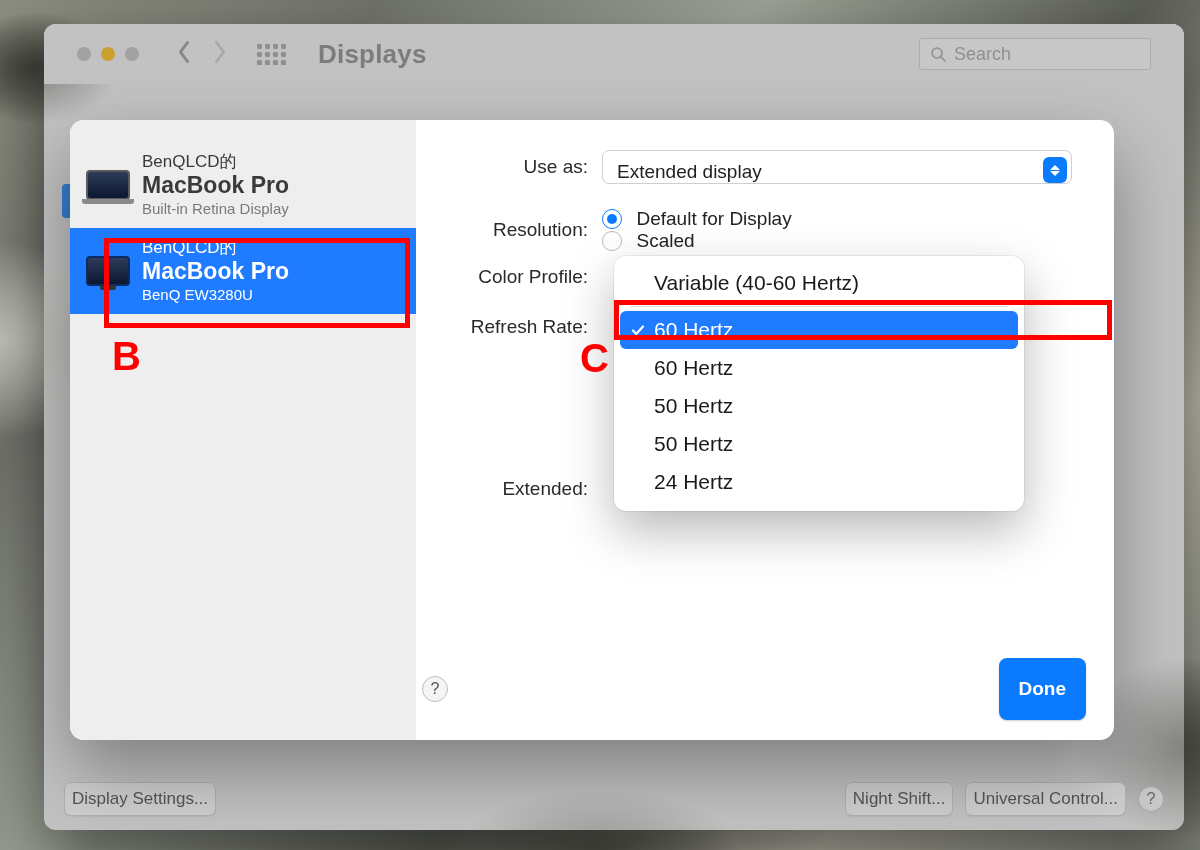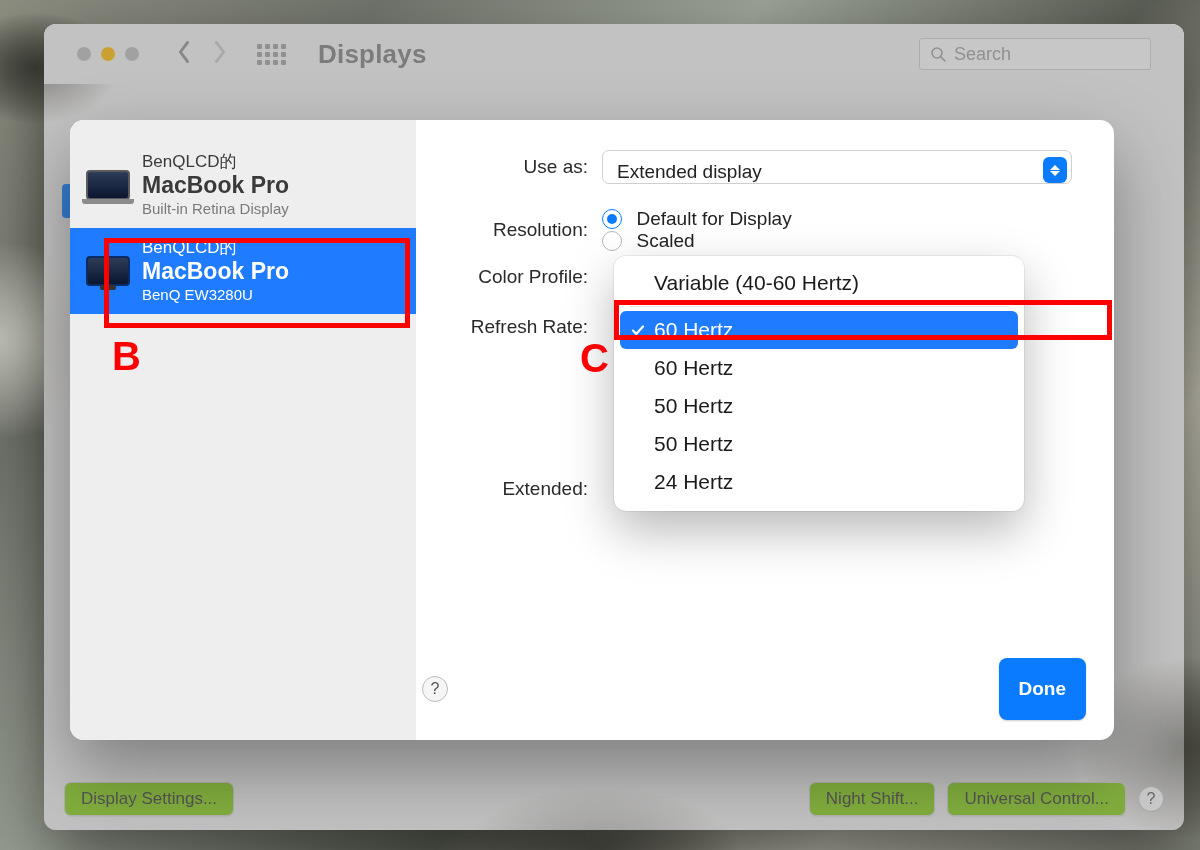"Display Settings..." .mac-btn { background: #84cc16 -> #ffffff; padding: 6px 16px -> 6px 7px }
